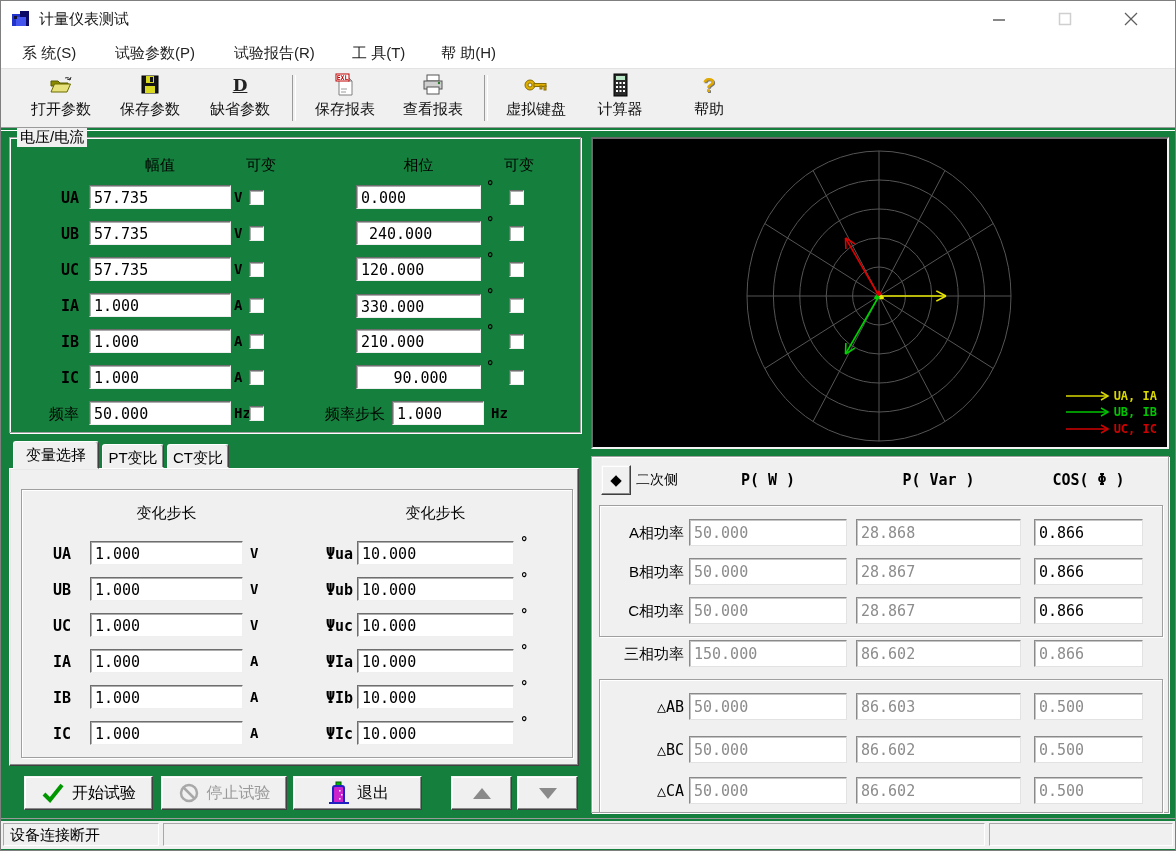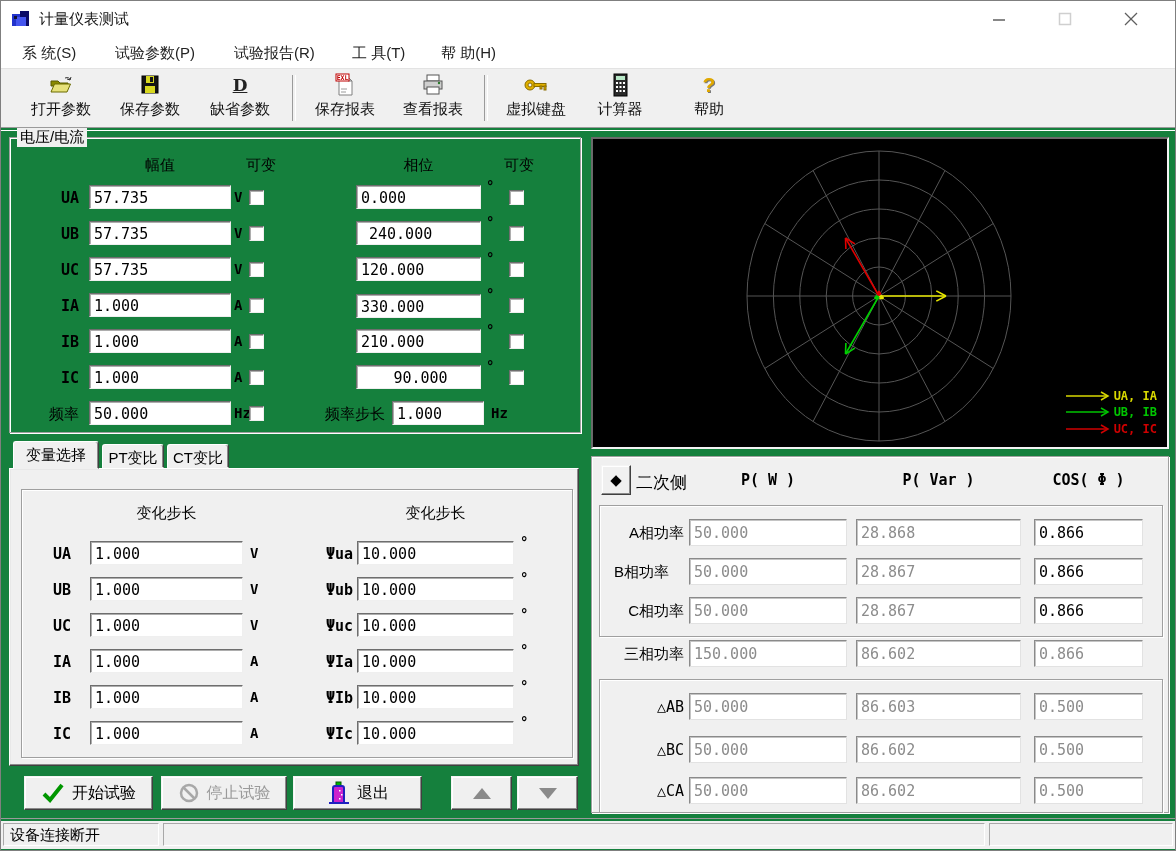"二次侧" div.abs { font-size: 17px -> 14px }
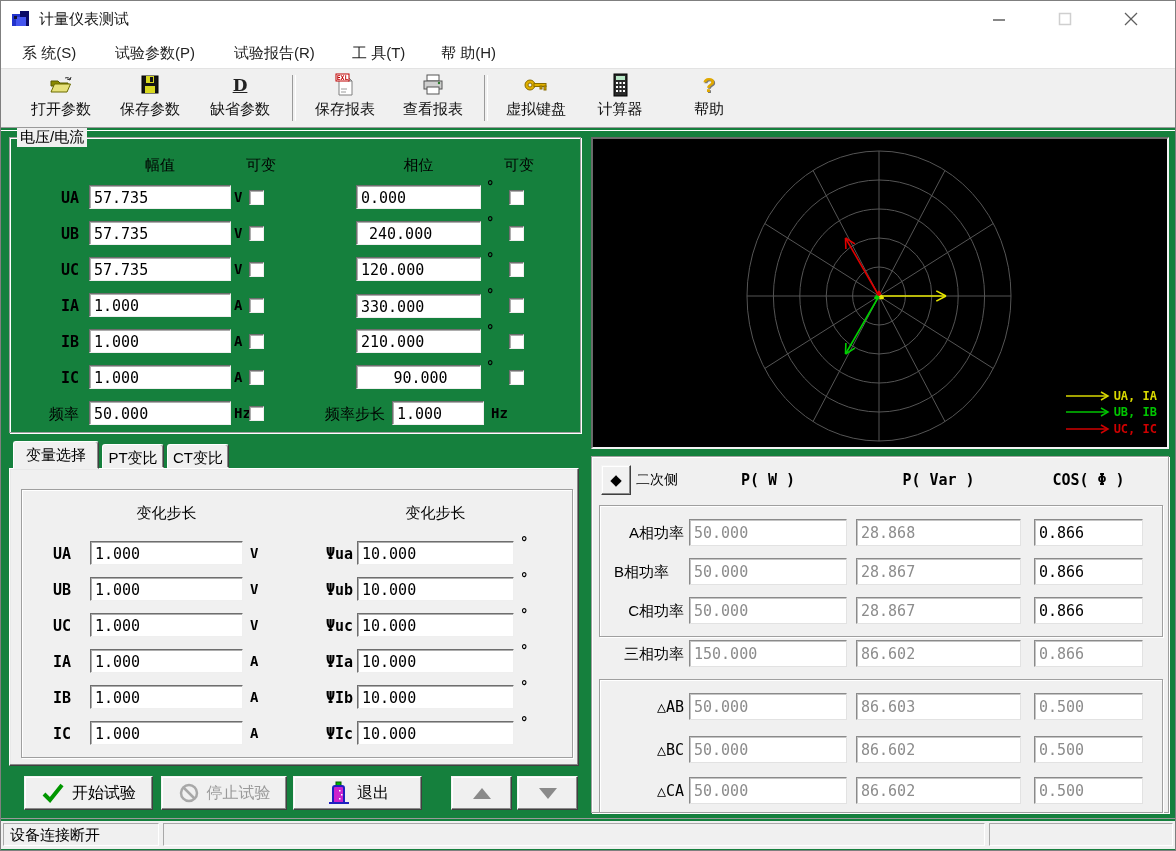"B相功率" div.abs { text-align: none -> right }
